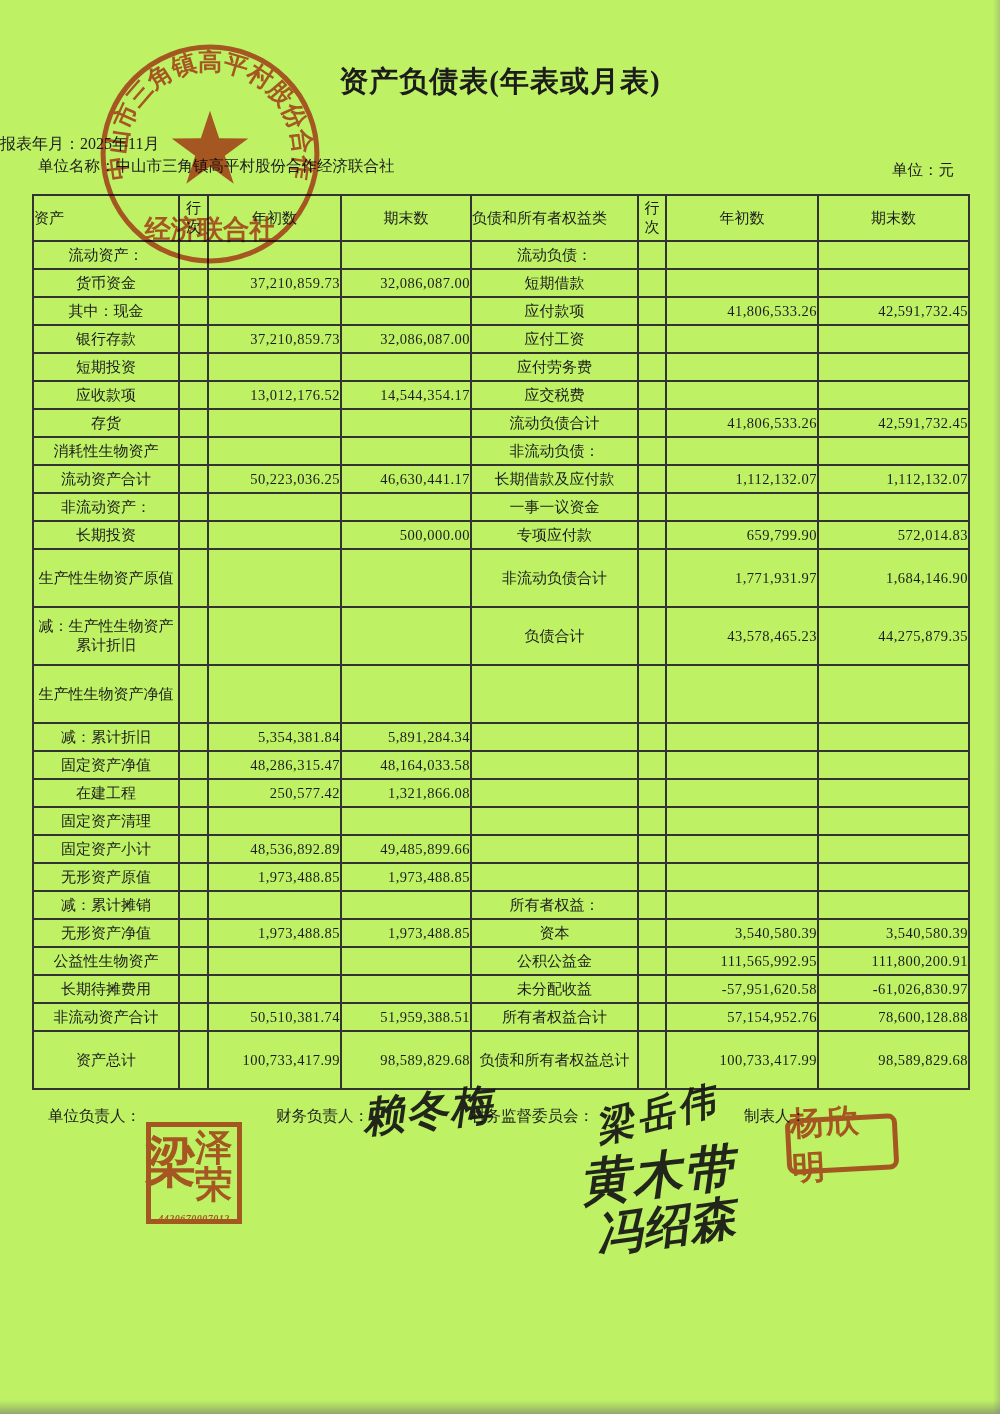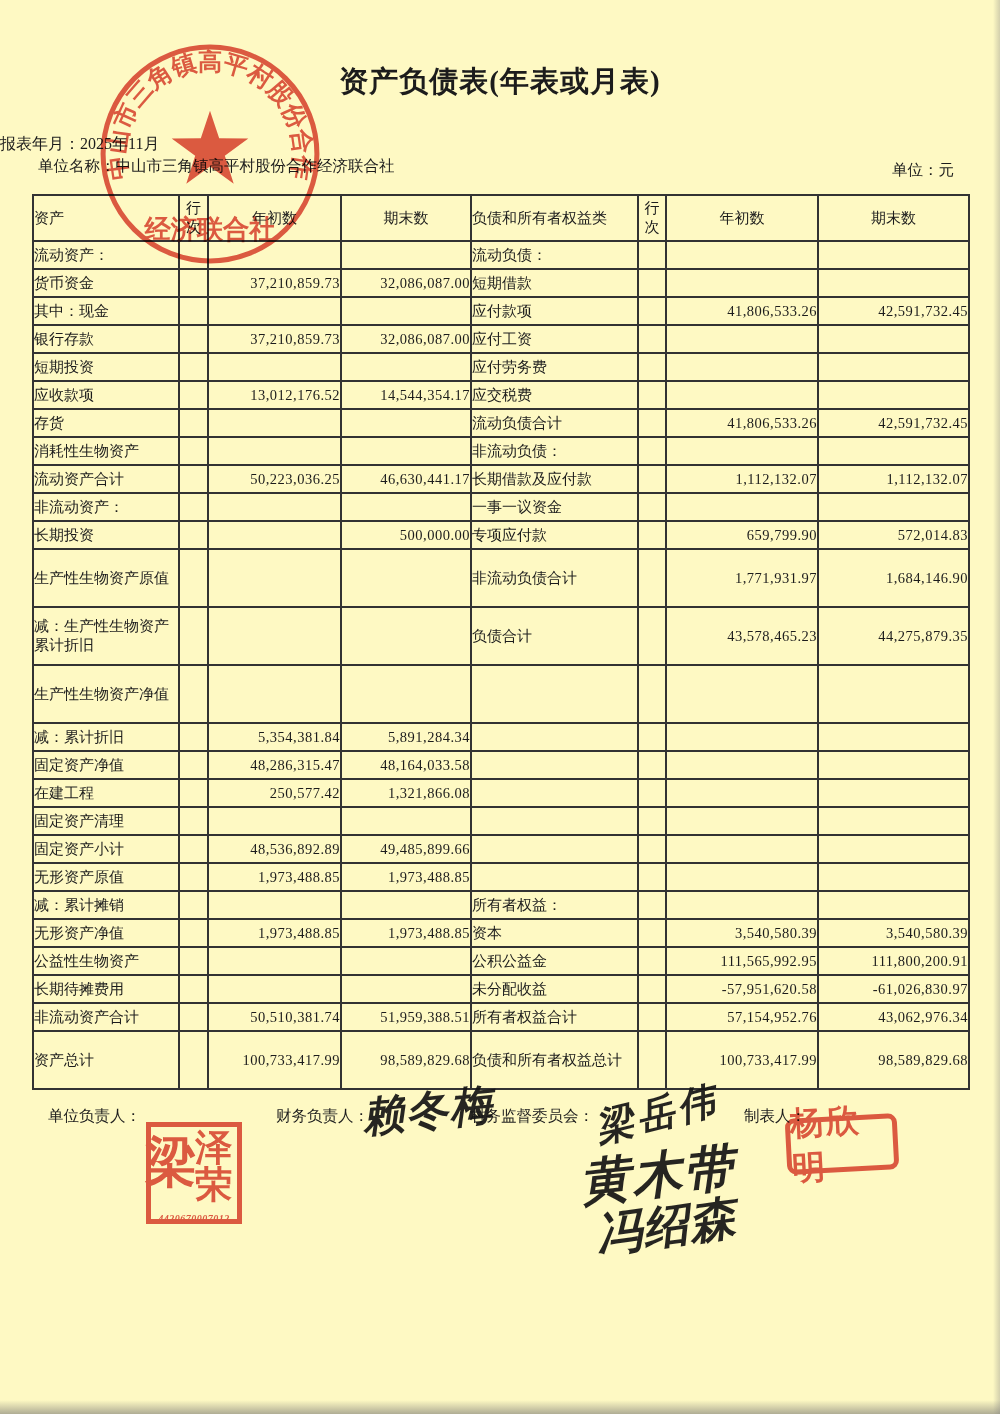"资产负债表(年表或月表)" .page { background: #fef9c3 -> #bef264 }
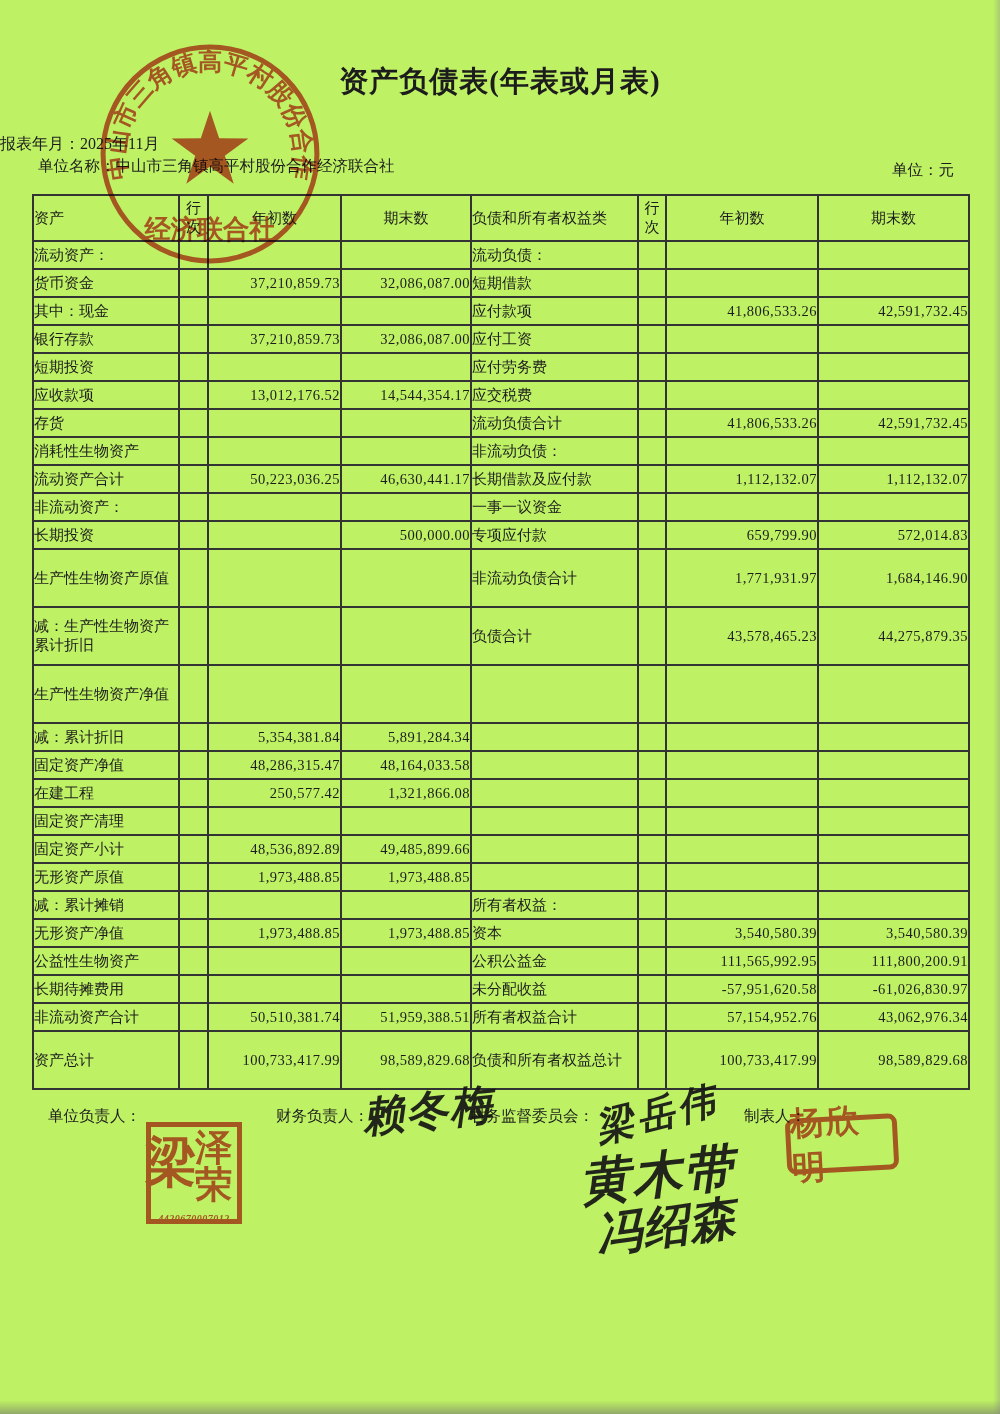"流动资产：" .c-lbl { text-align: left -> center }
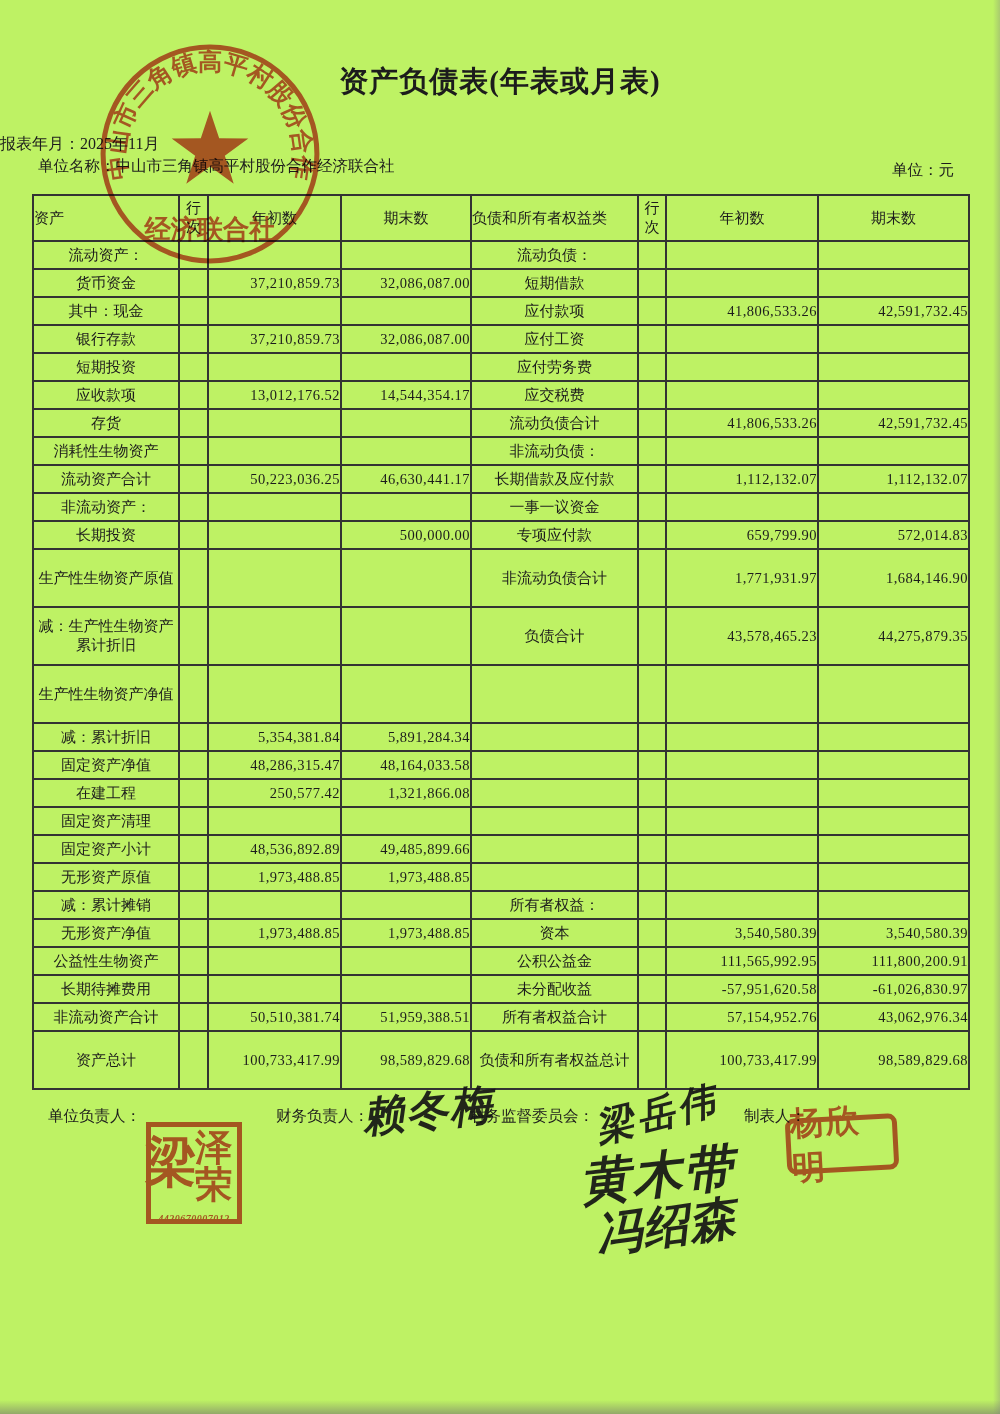"43,062,976.34" td.c-num { text: 43,062,976.34 -> 78,600,128.88 }
